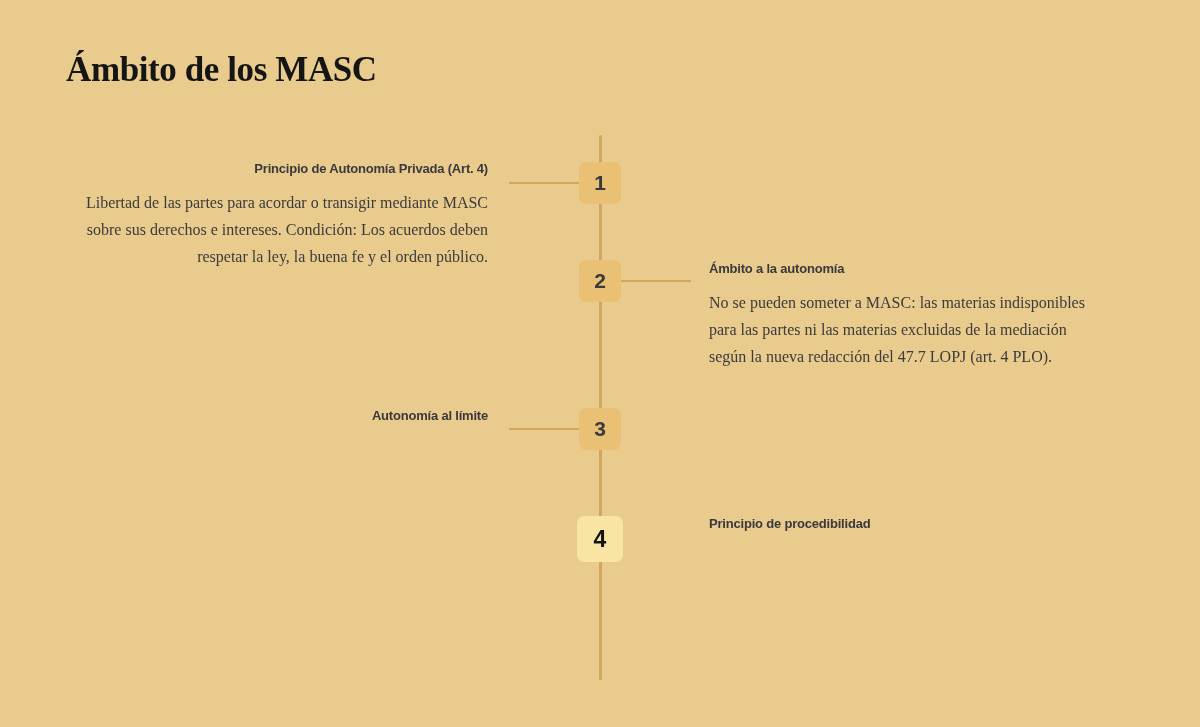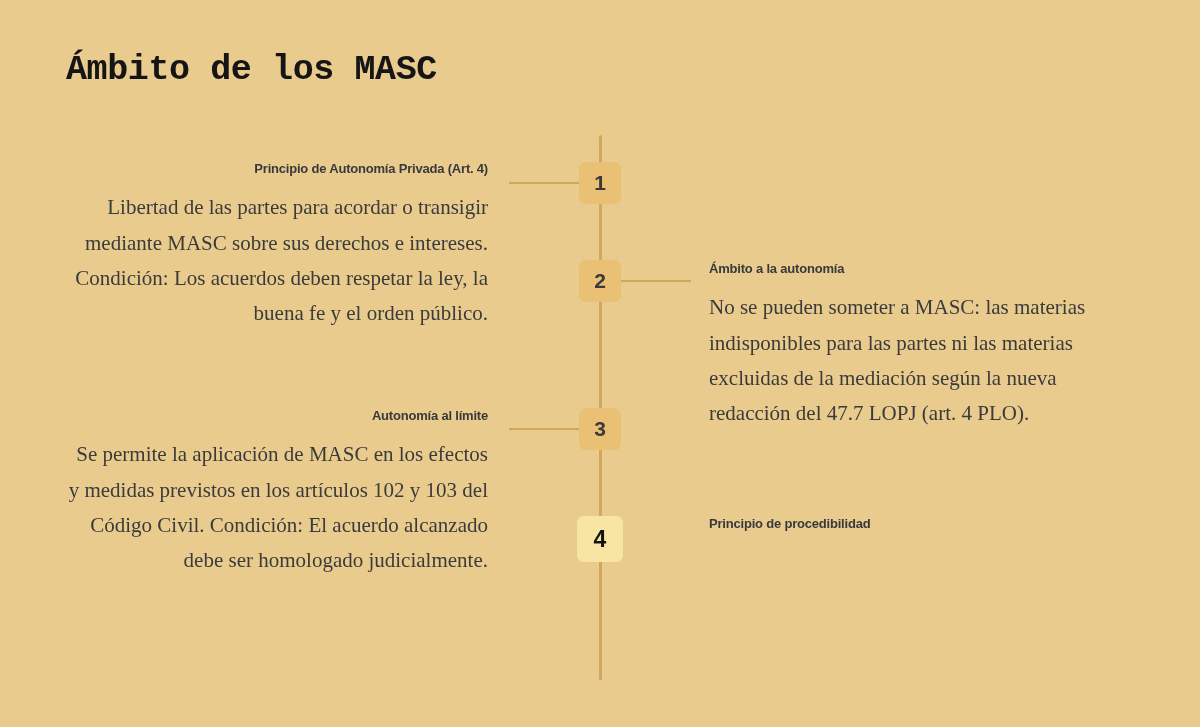"Ámbito de los MASC" .page-title { font-family: Liberation Mono, monospace -> Liberation Serif, serif }
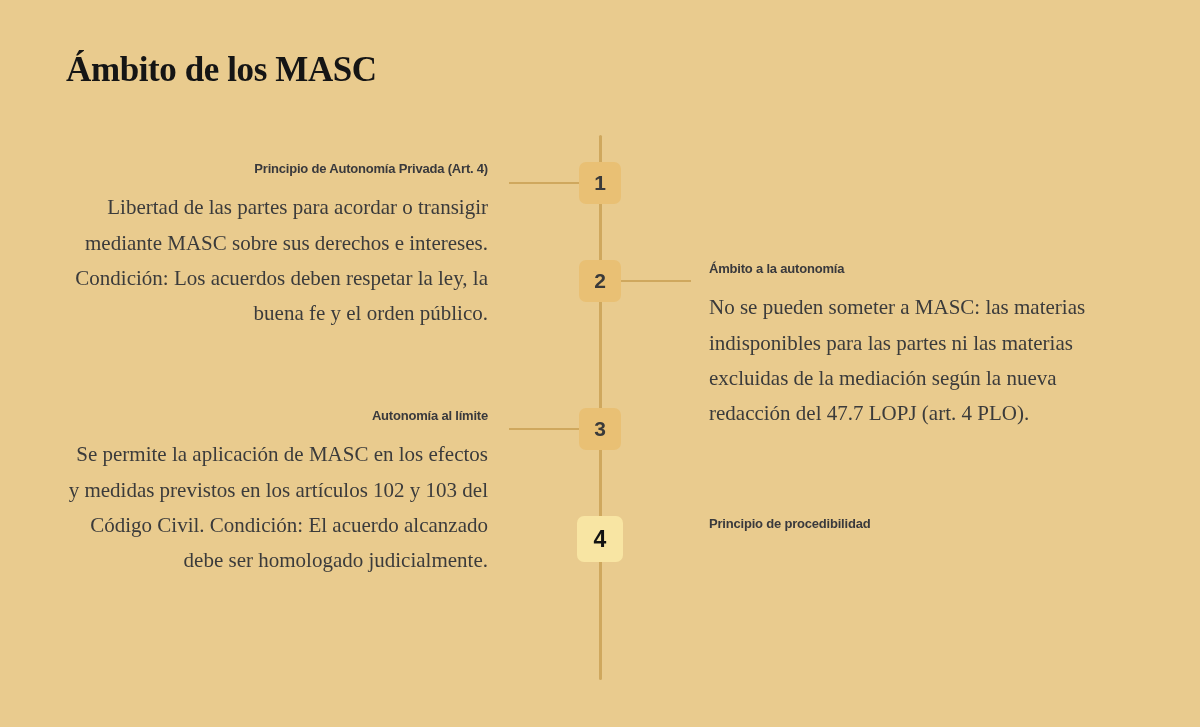"Libertad de las partes para" .block-body { font-size: 21px -> 16px }
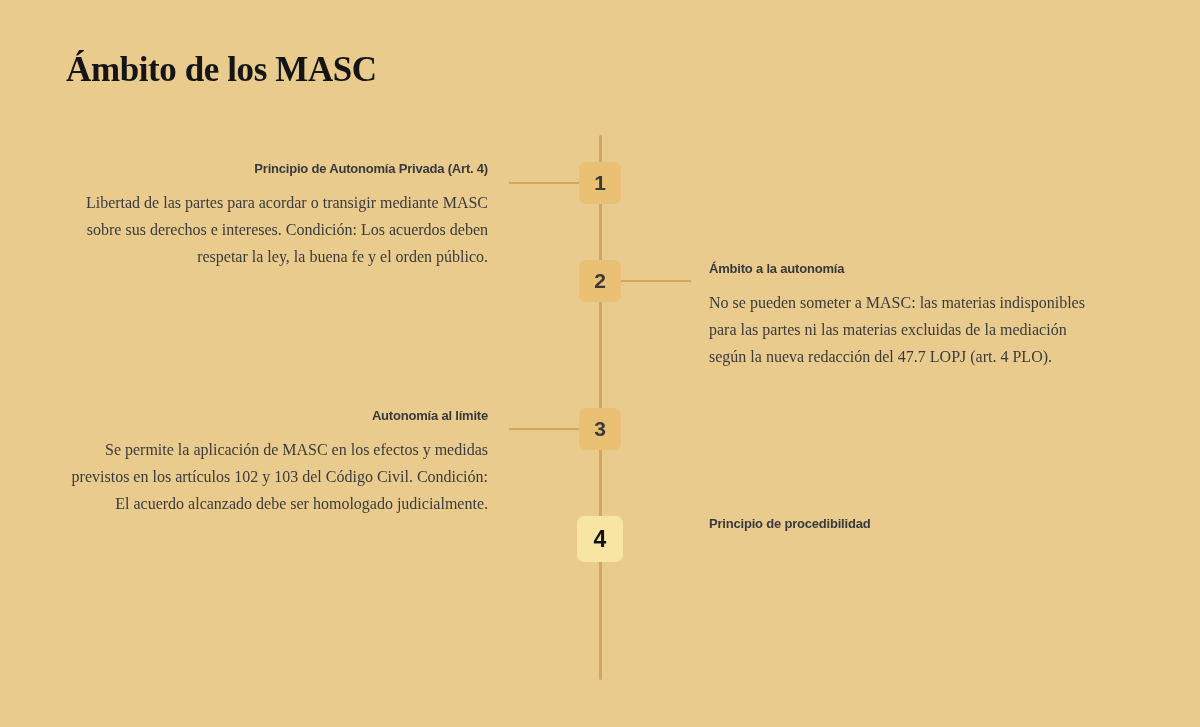"Se permite la aplicación de" div.block-body { html: <div>Se permite la aplicación de MASC en los efectos y medidas previstos en los artículos 102 y 103 del Código Civil. Condición: El acuerdo alcanzado debe ser homologado judicialmente.</div> -> none }
